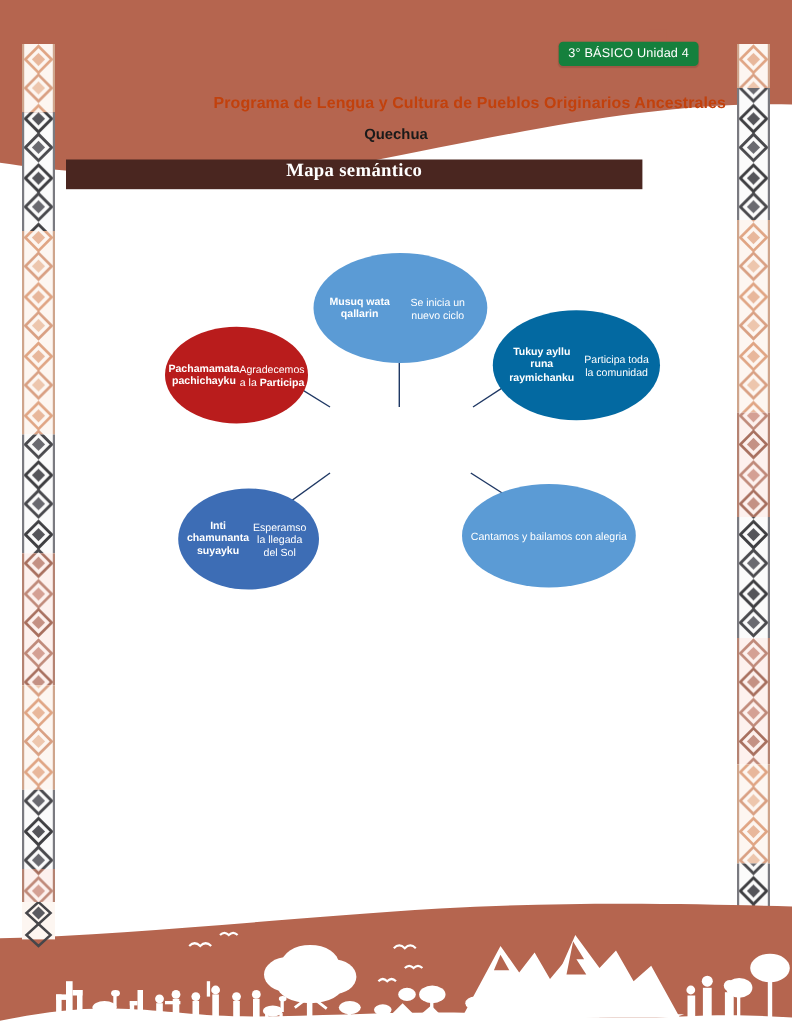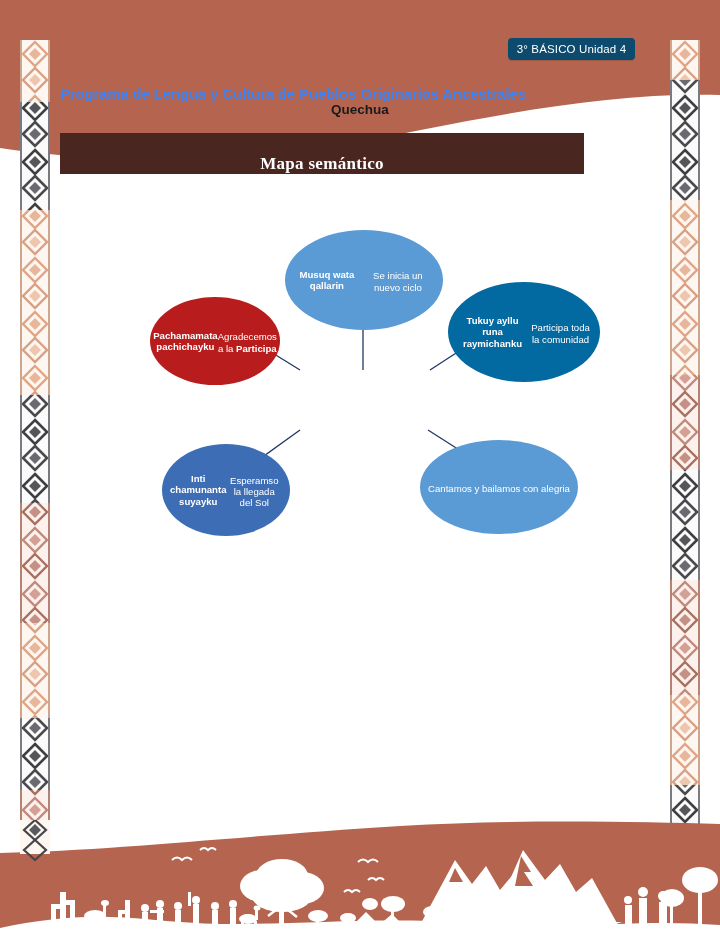"3° BÁSICO Unidad 4" .badge { background: #0c4a6e -> #15803d }
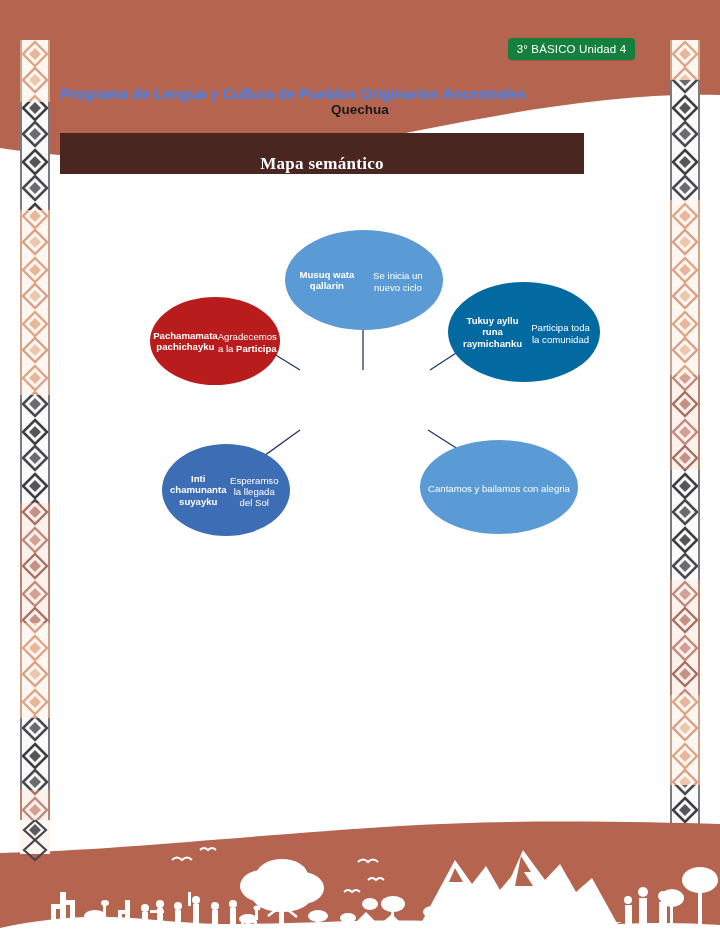"Programa de Lengua y Cultura" .doc-title { color: #3b82f6 -> #c2410c; margin: 16px 0 0 0 -> 16px 0 12px 0; text-align: left -> right }
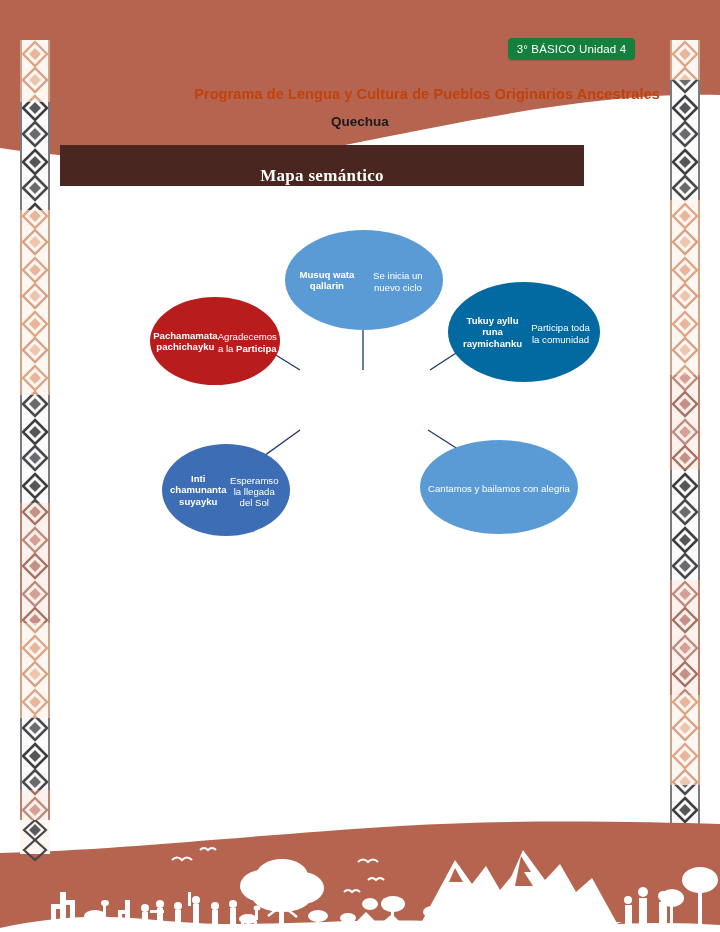"Mapa semántico" .banner { align-items: flex-end -> flex-start; height: 41px -> 27px }
